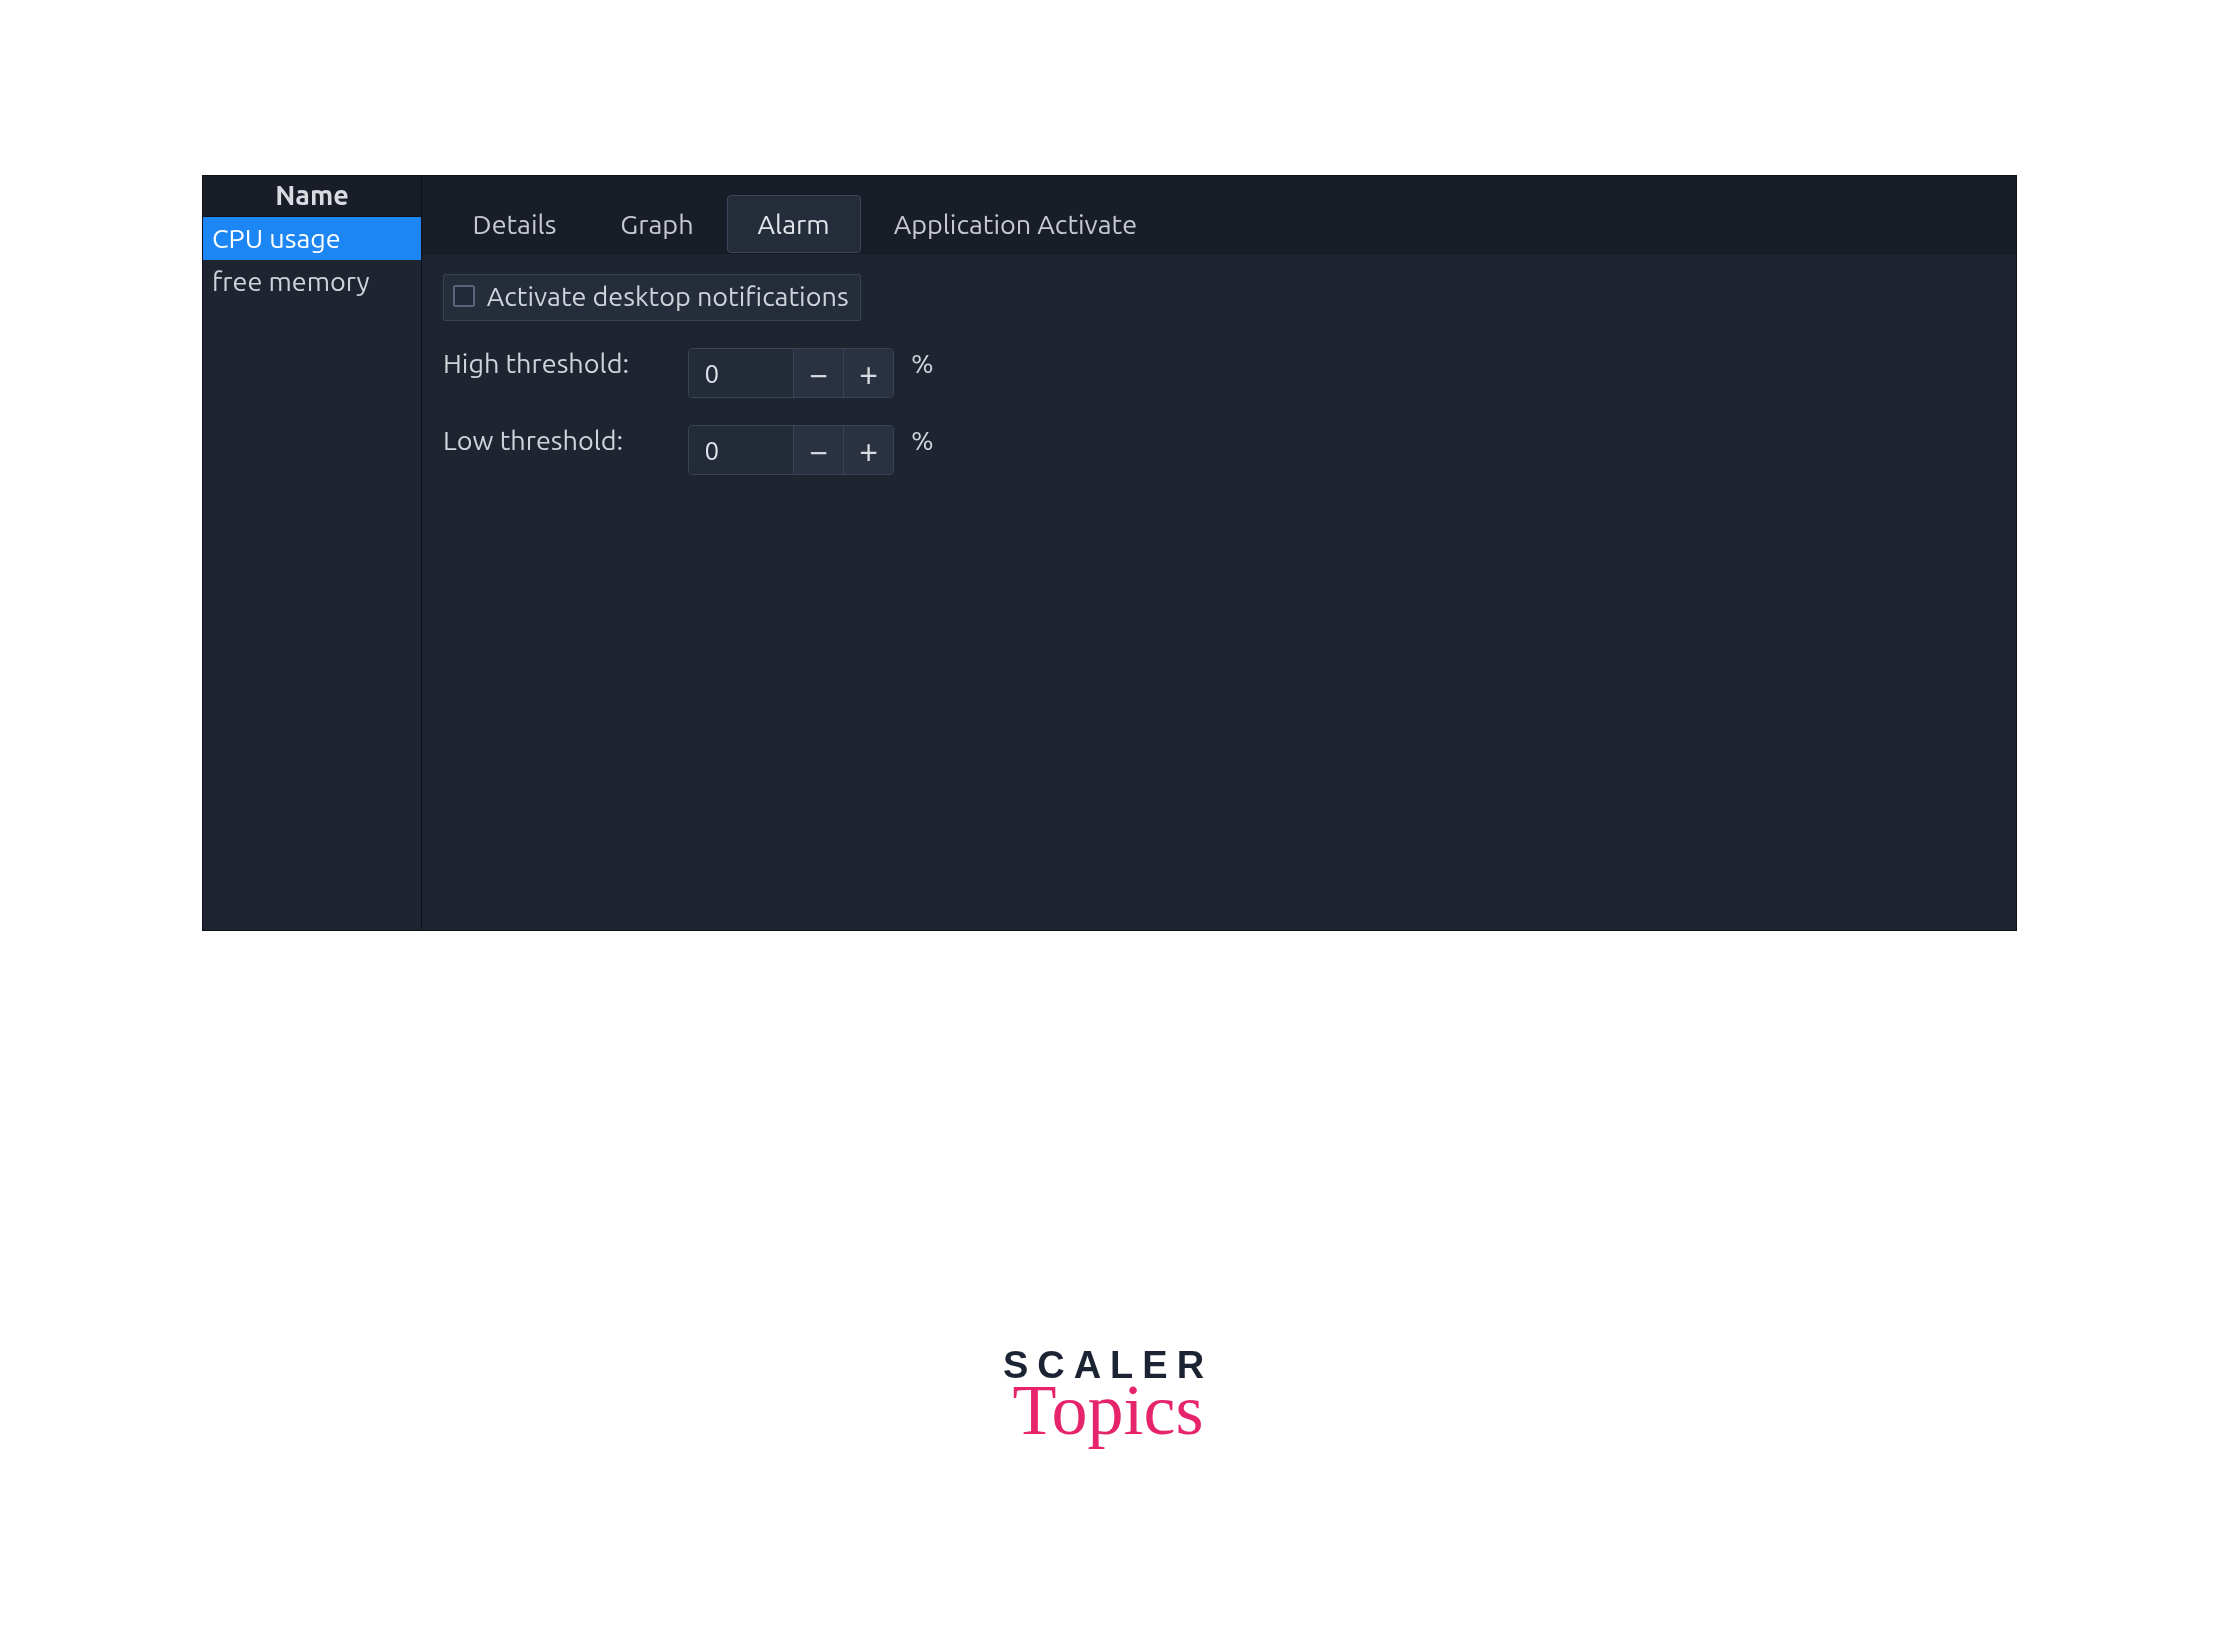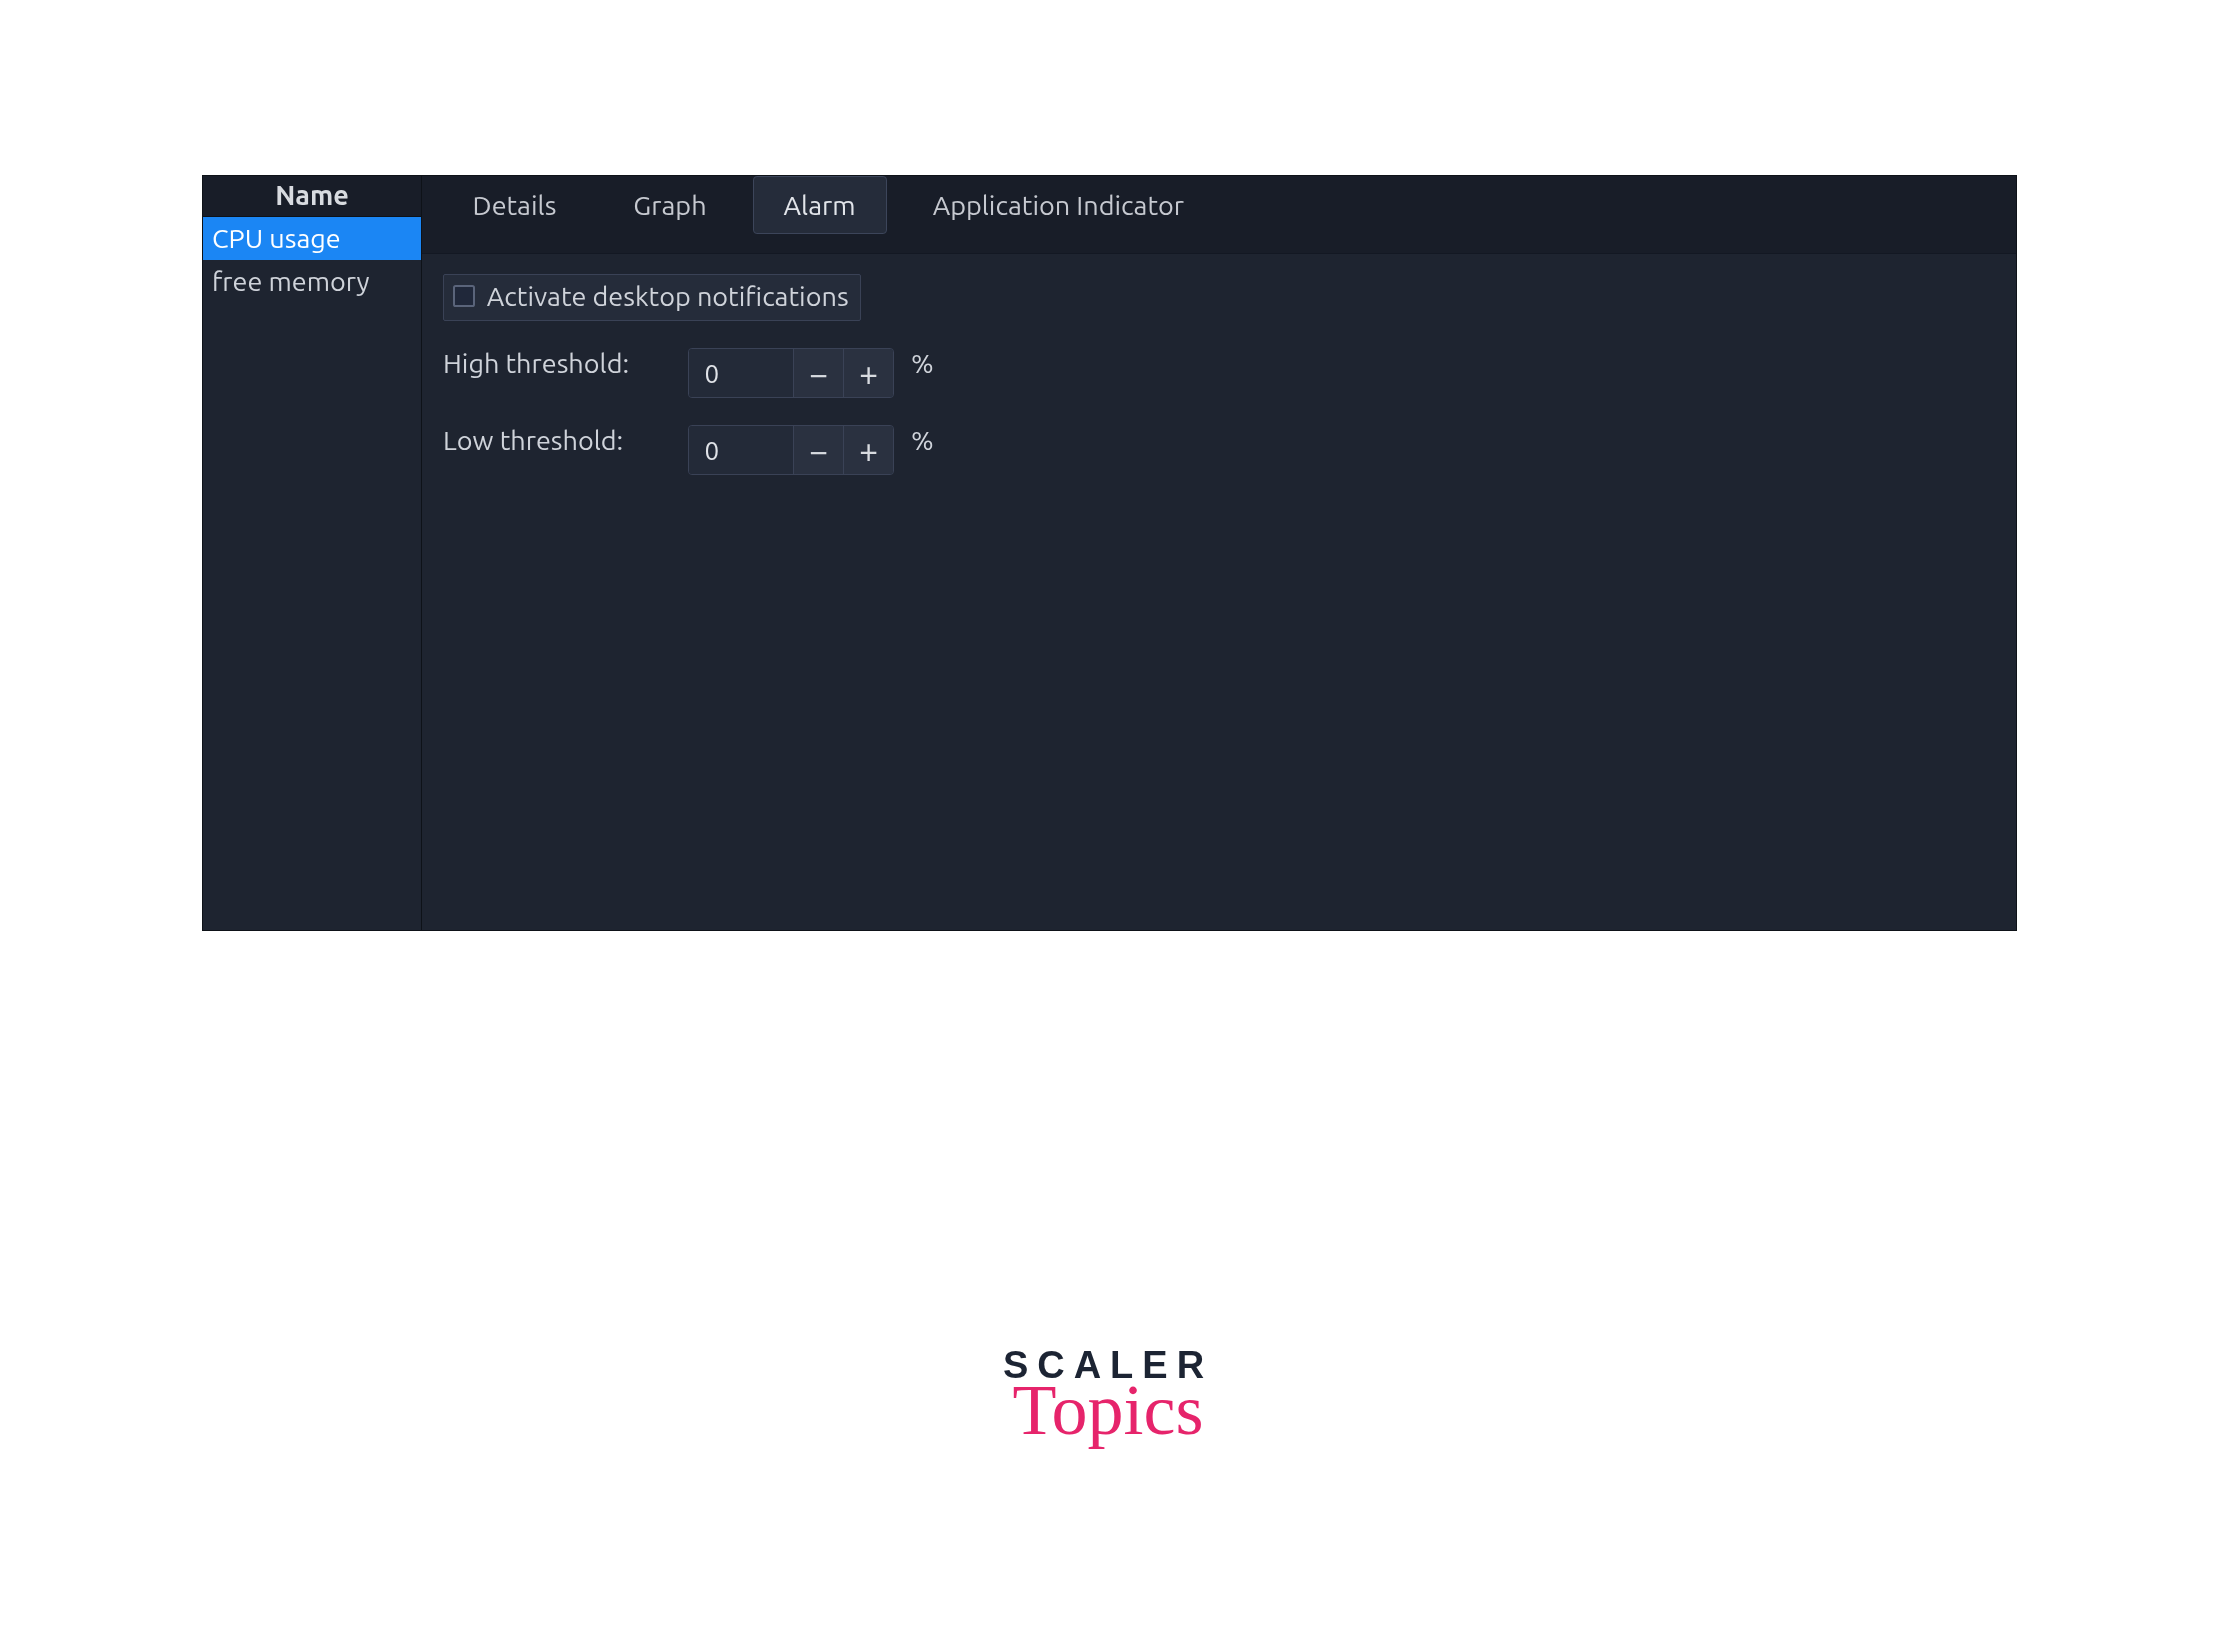"Details" .tabbar { align-items: flex-start -> flex-end; gap: 15px -> 2px }
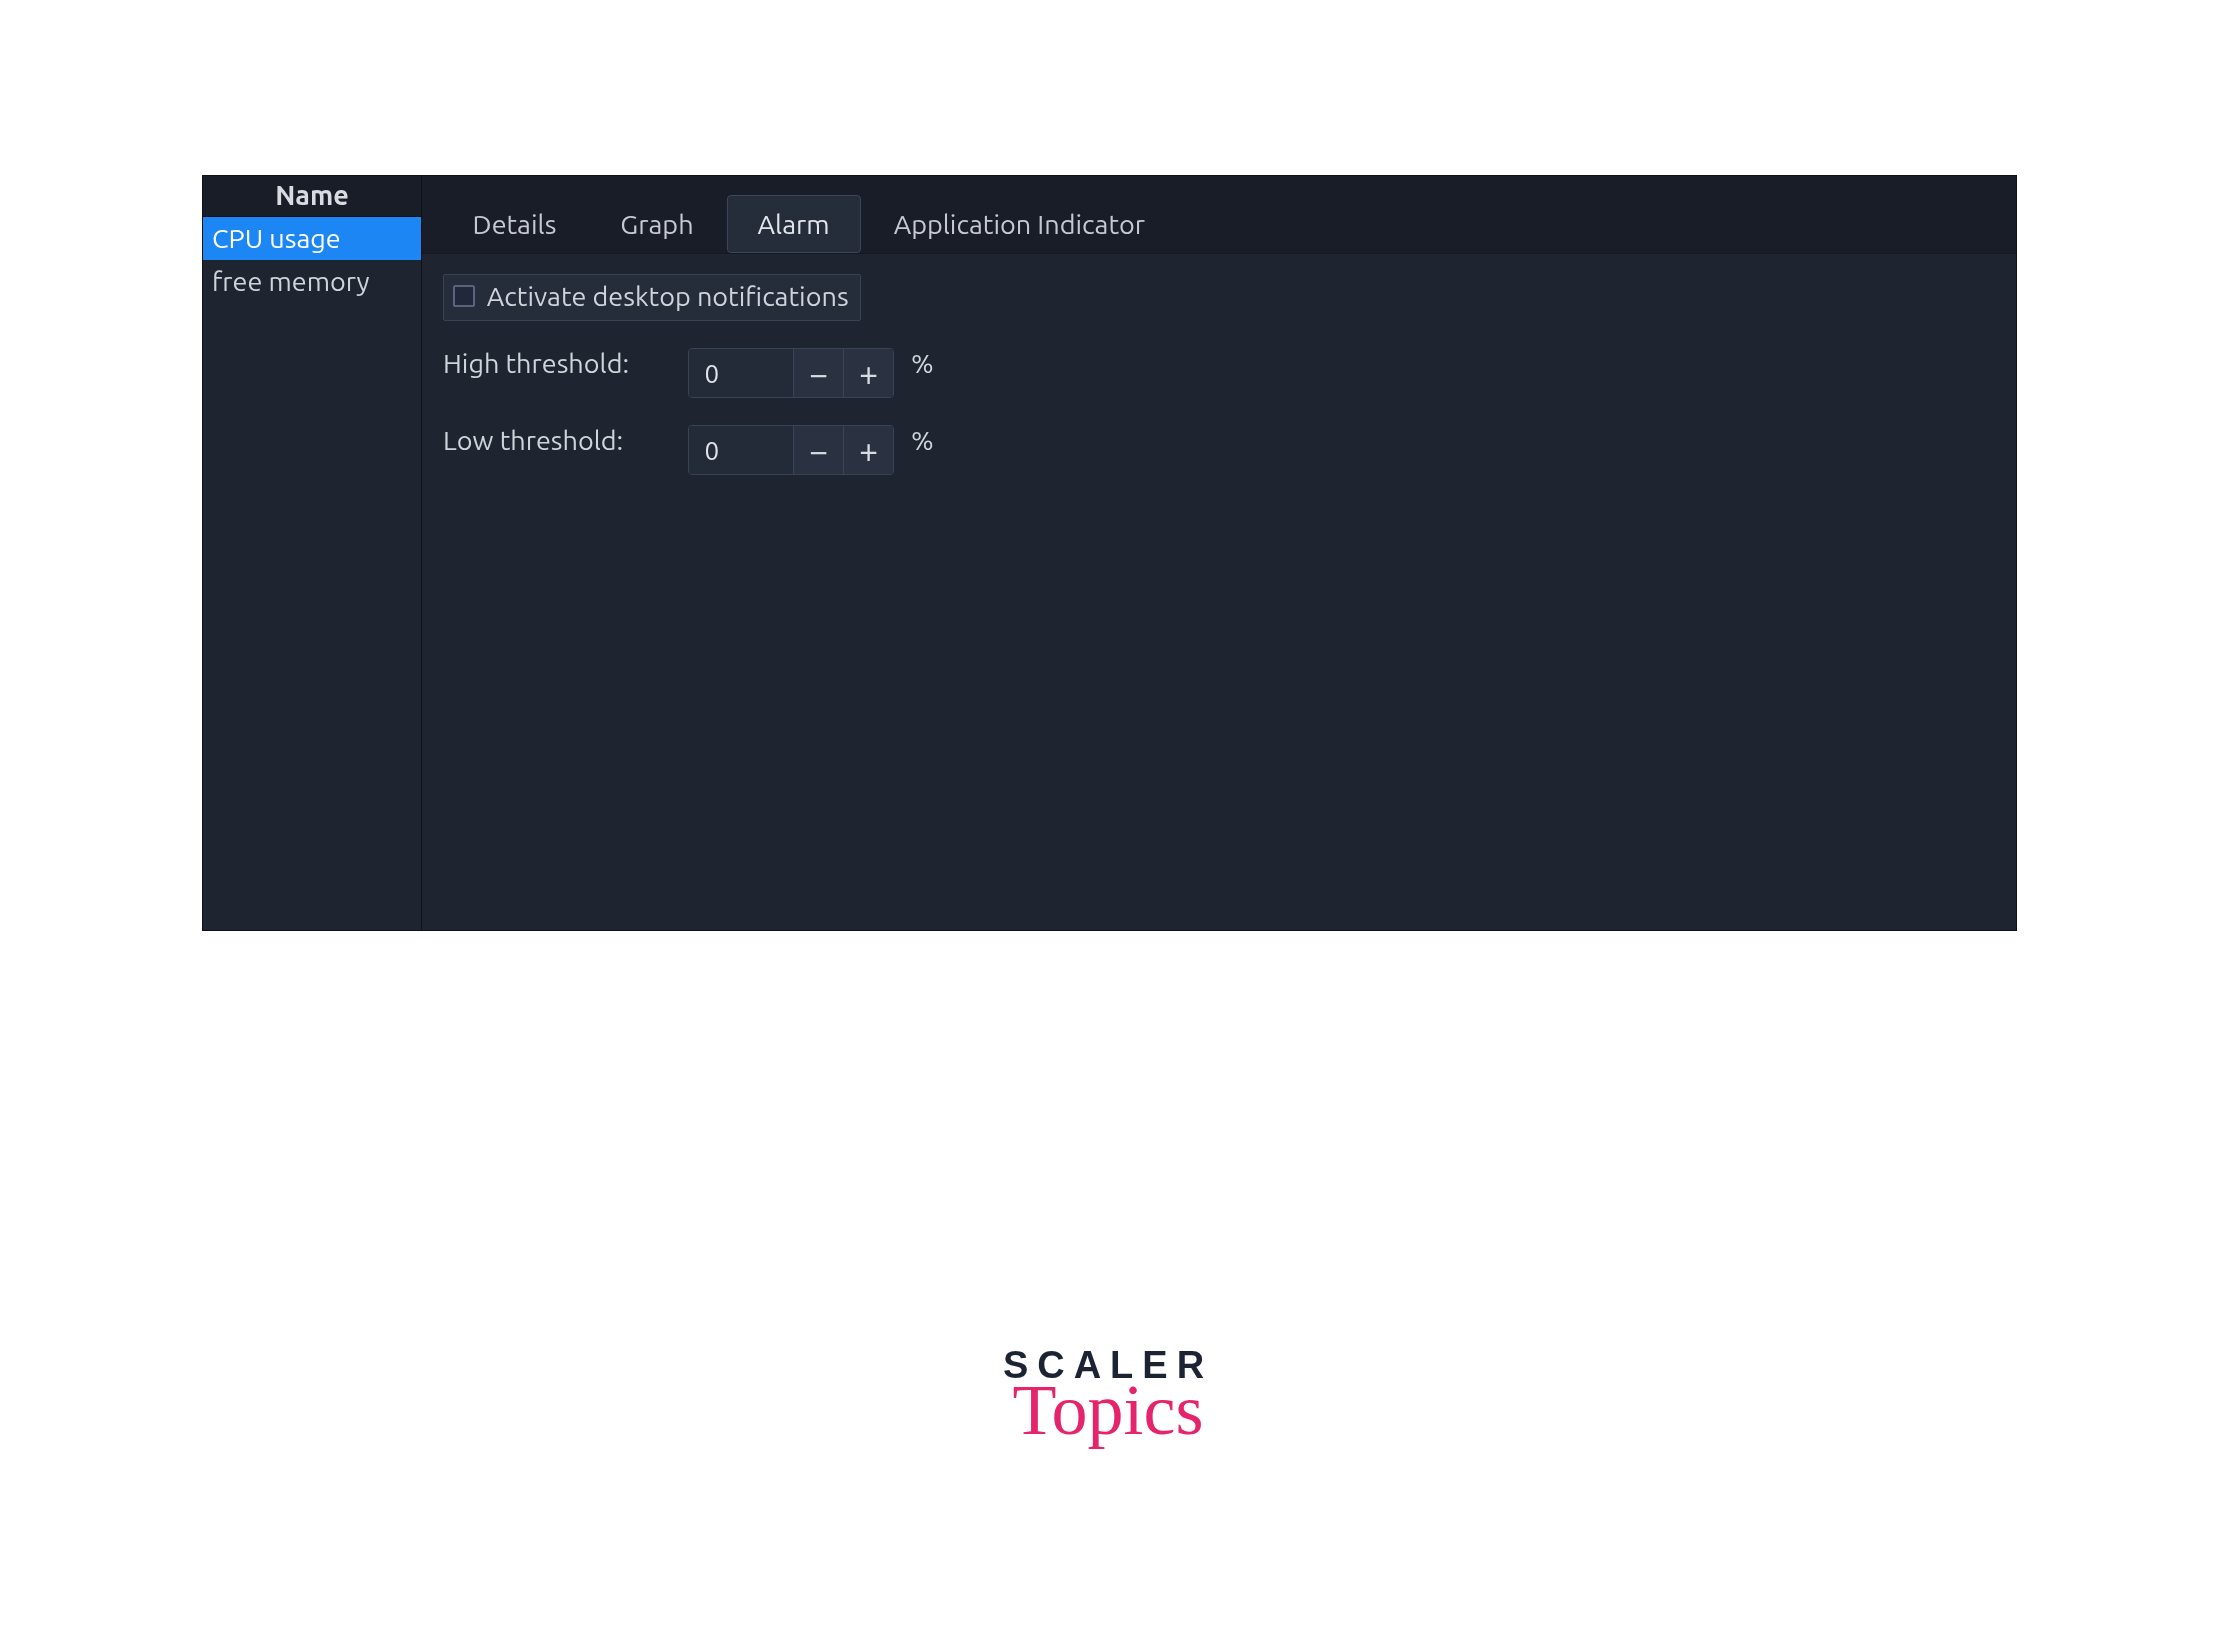"Application Indicator" div.tab { text: Indicator -> Activate }
